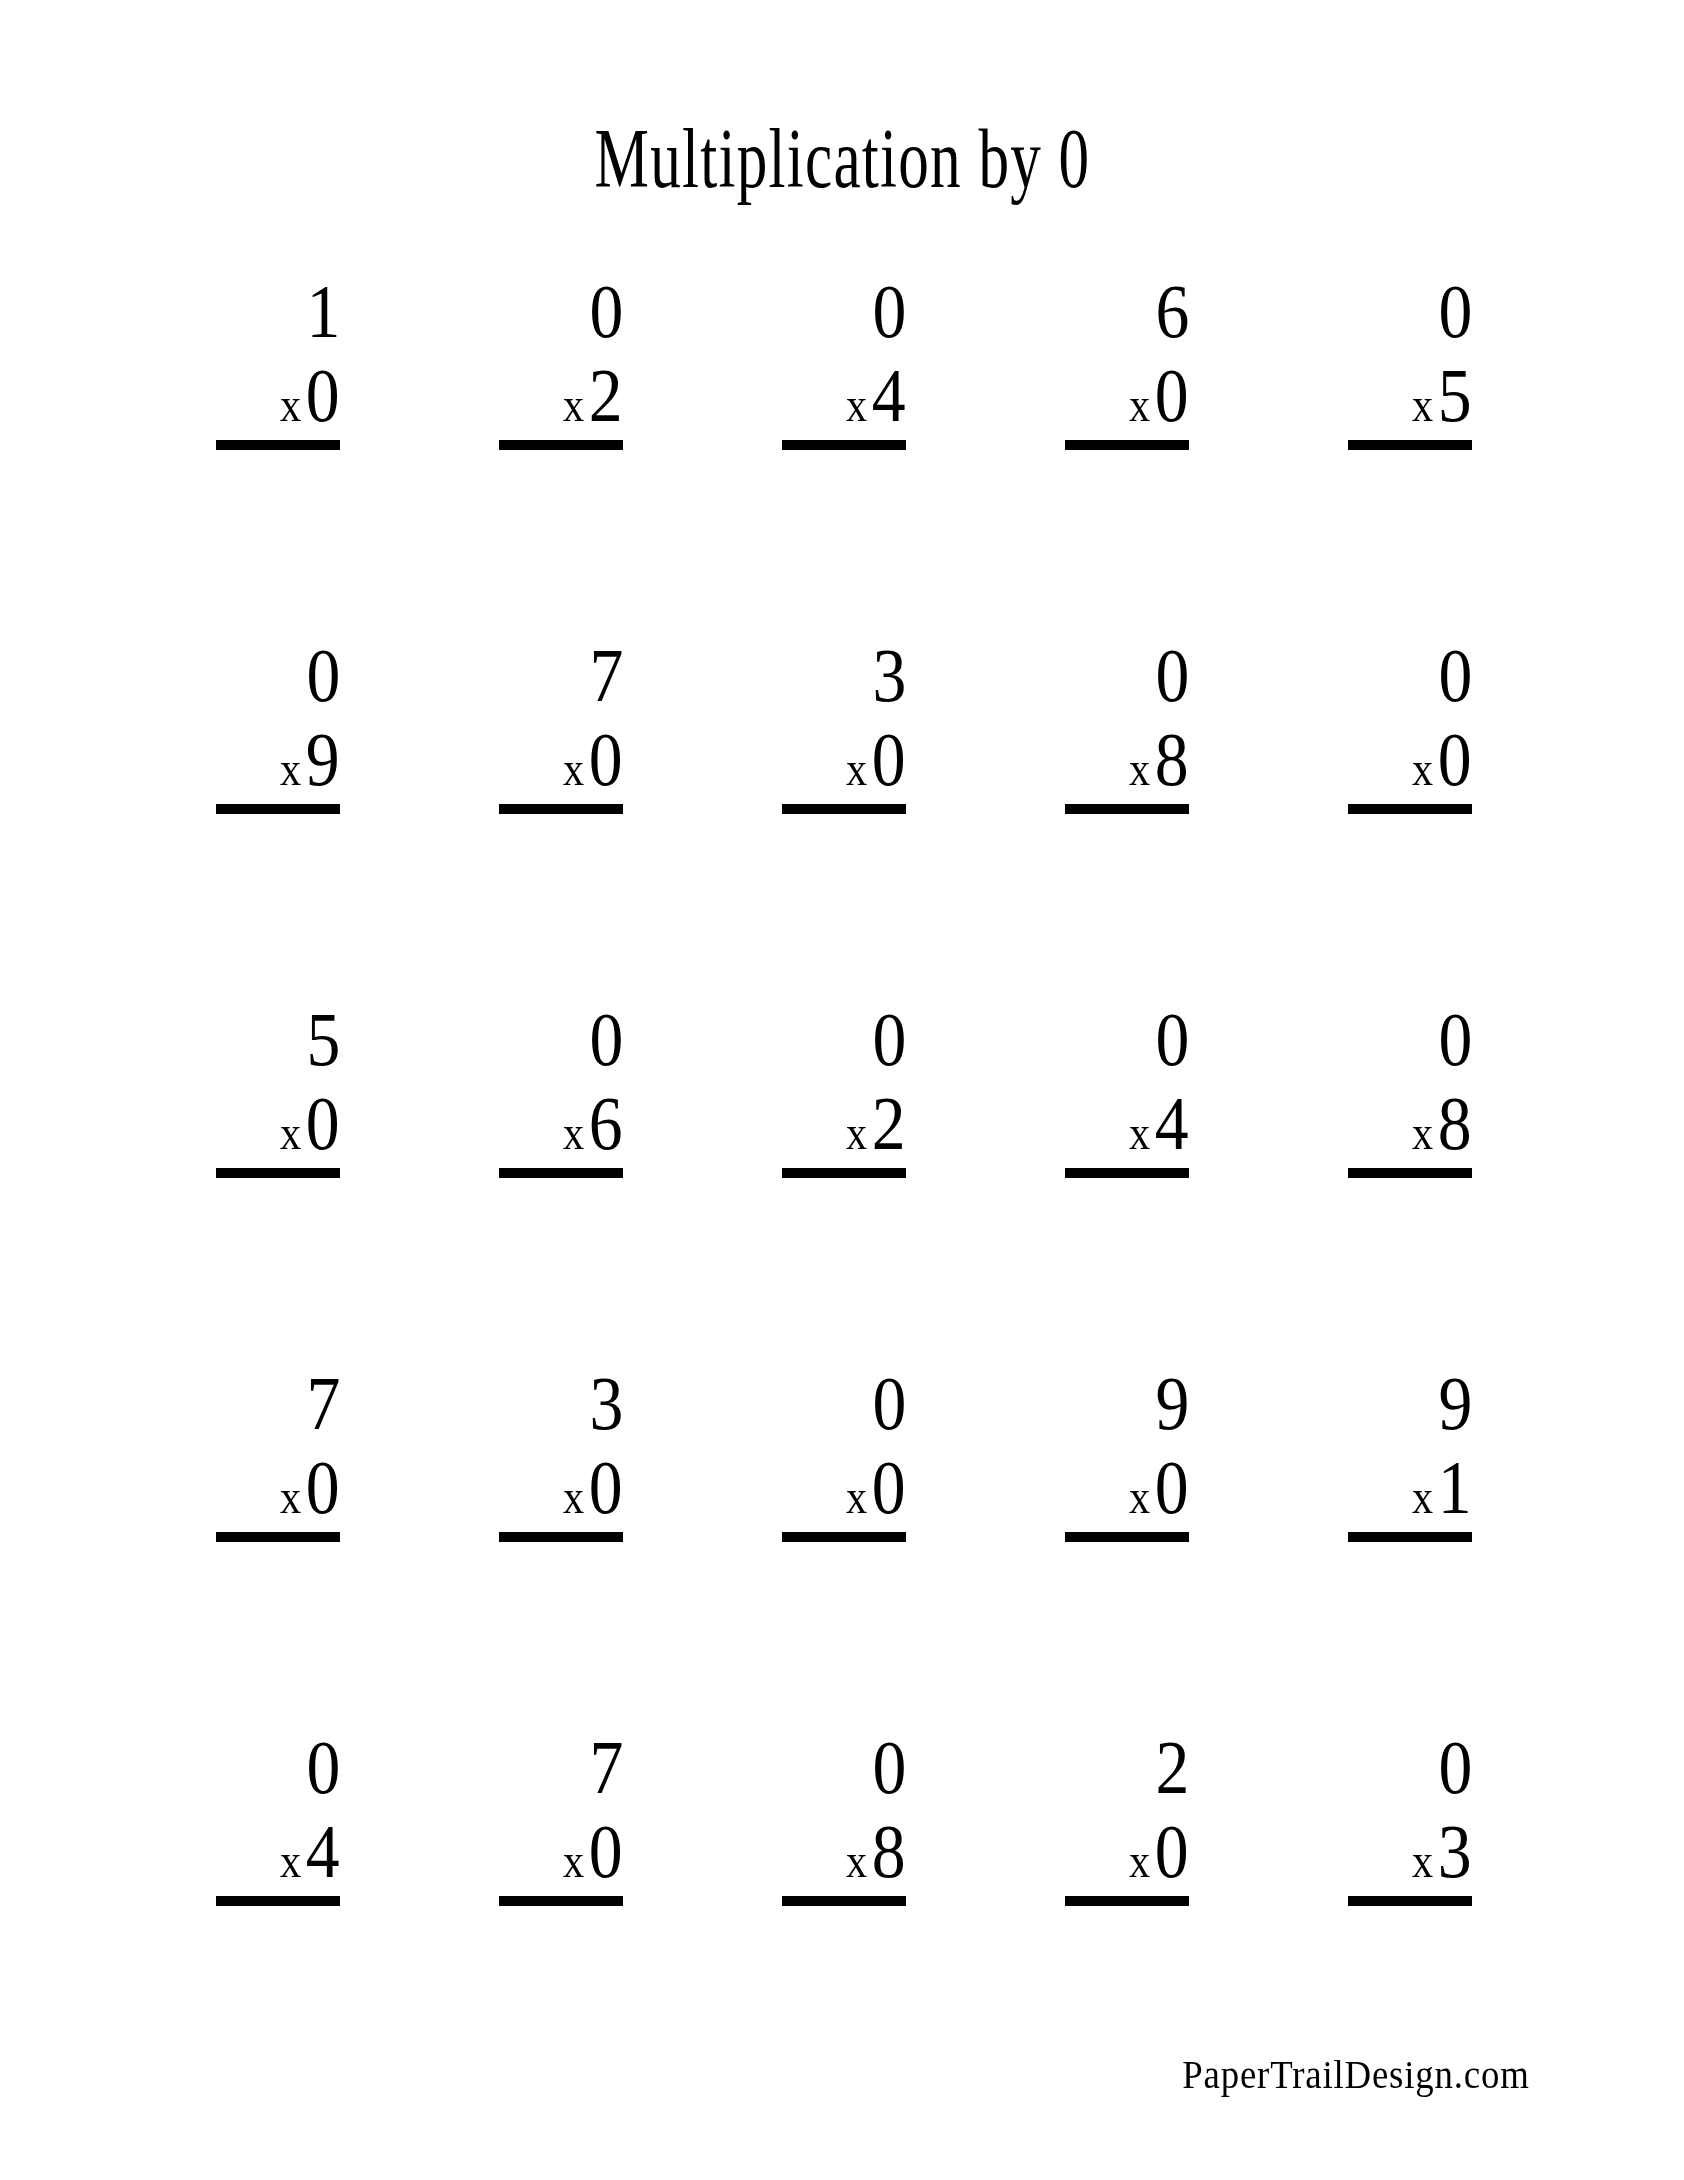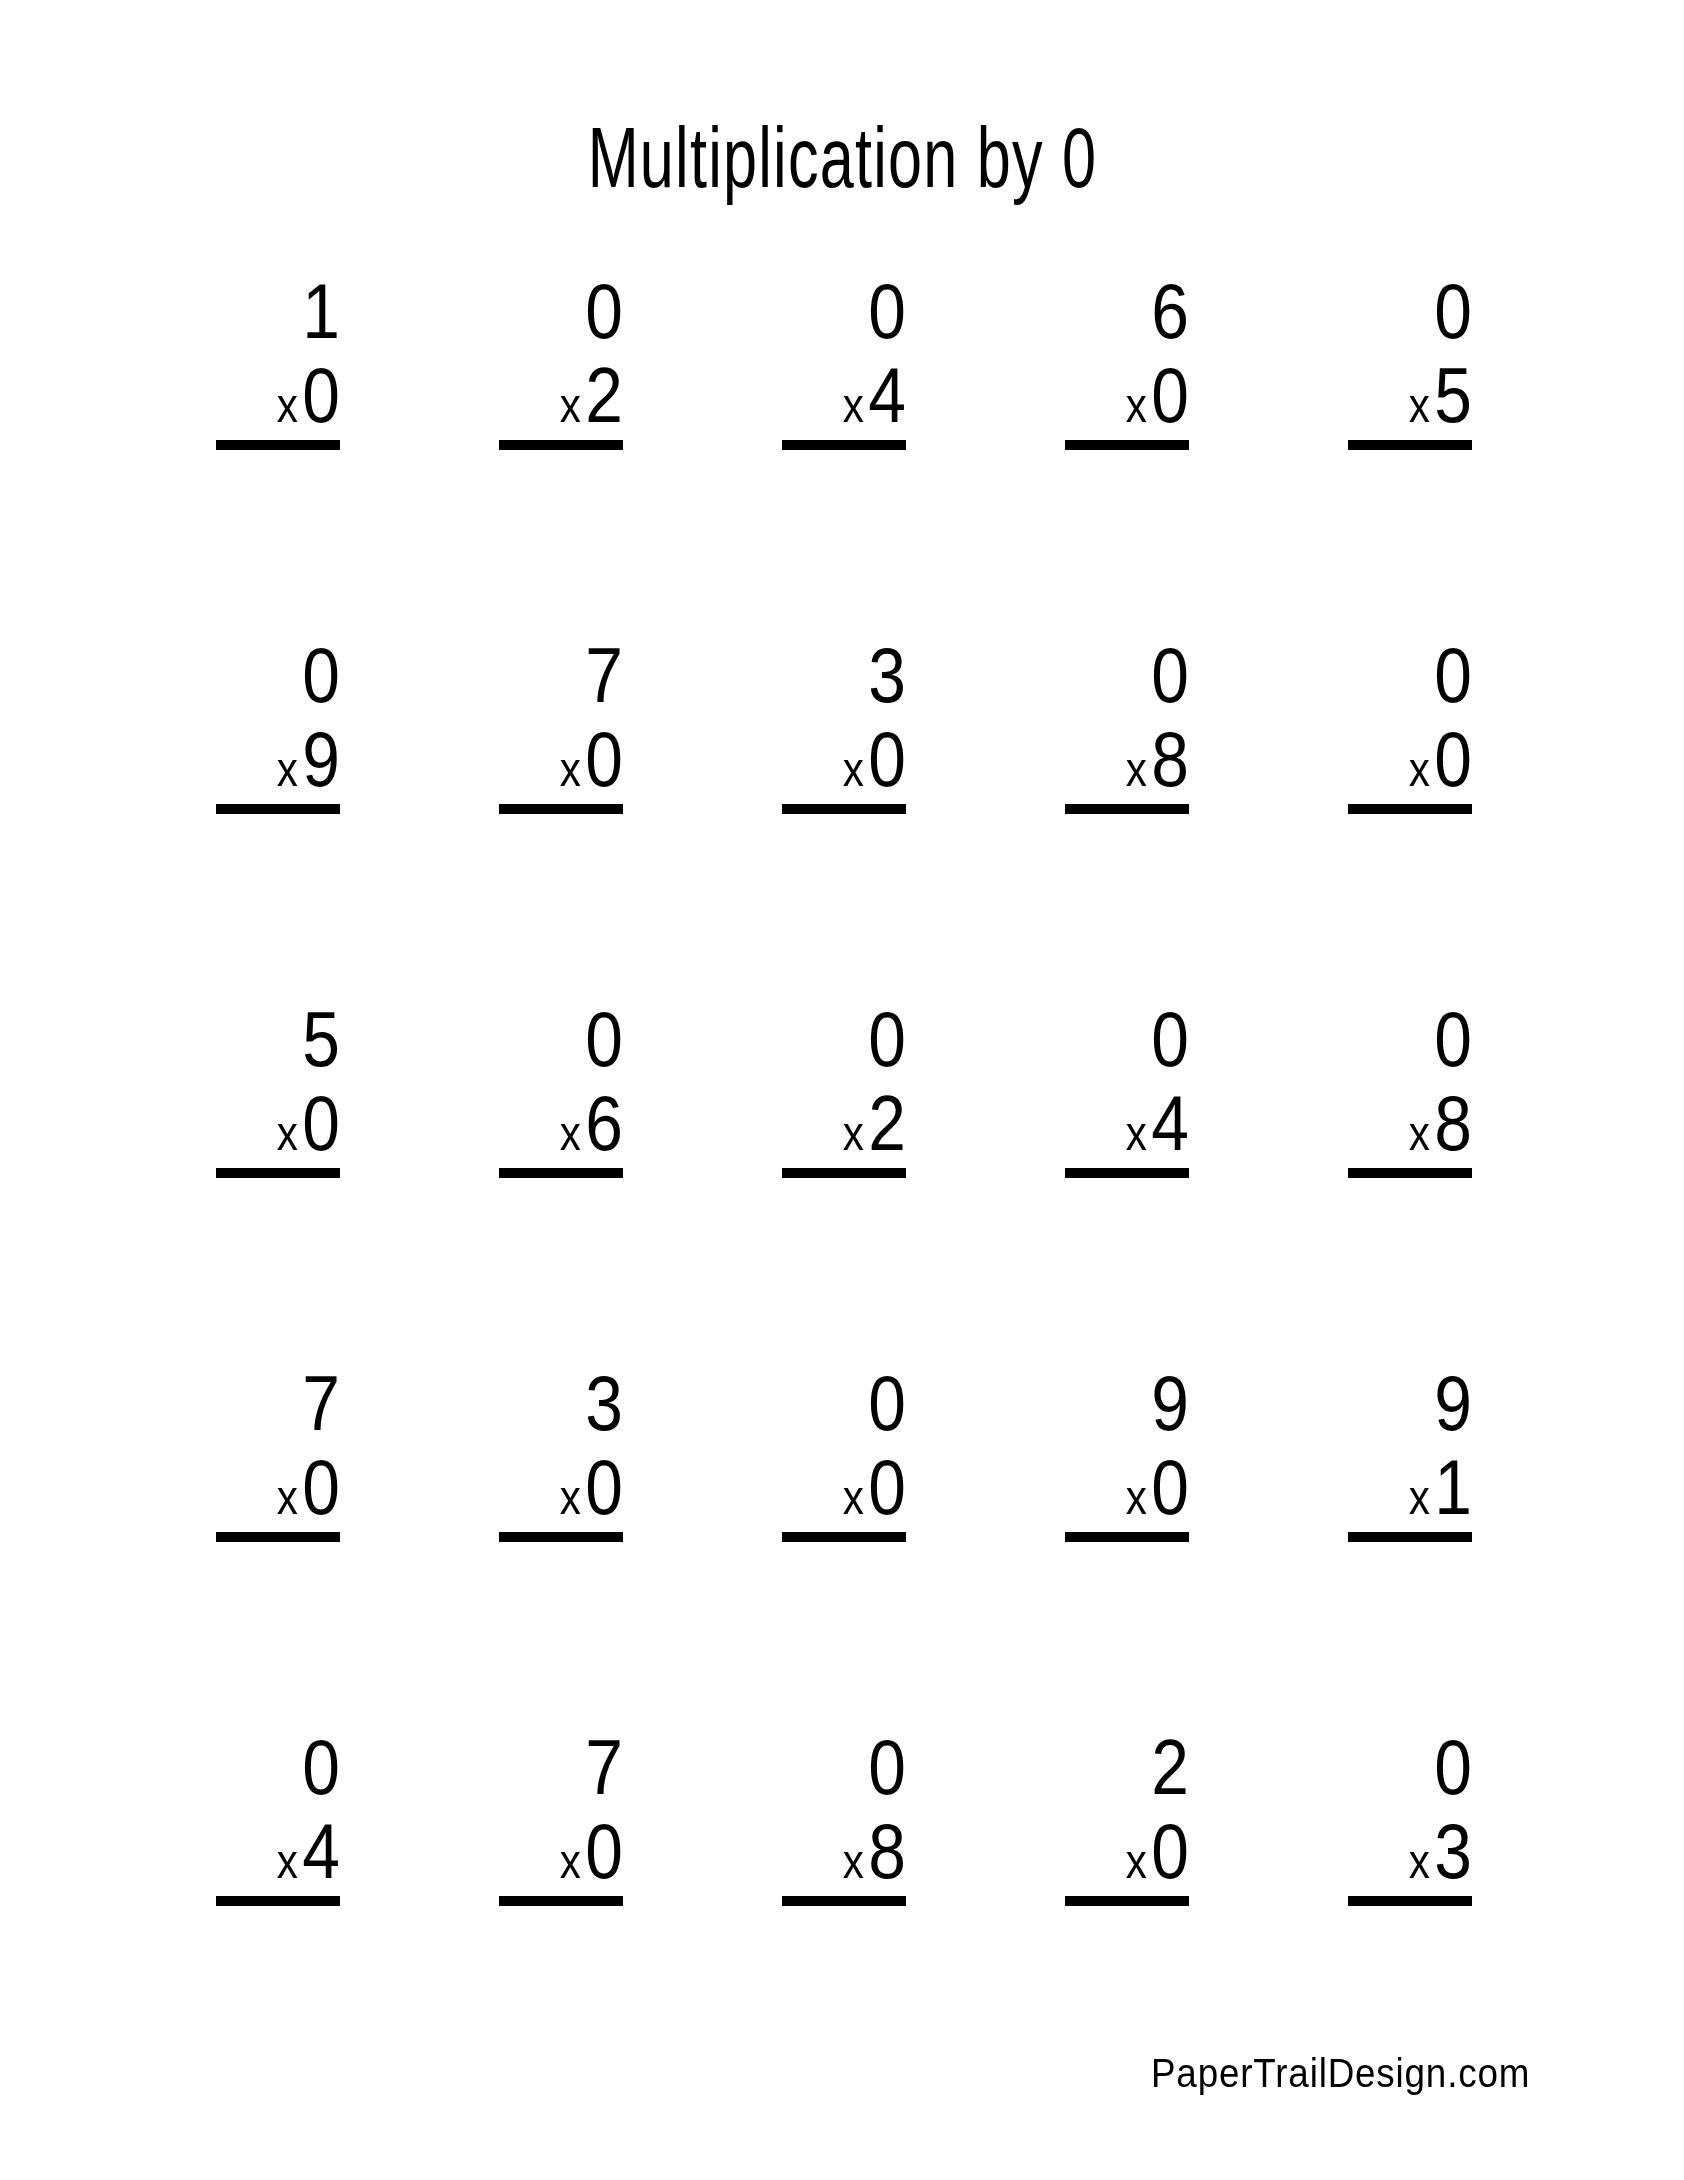"Multiplication by 0" .page { font-family: Liberation Sans, sans-serif -> Liberation Serif, serif }
